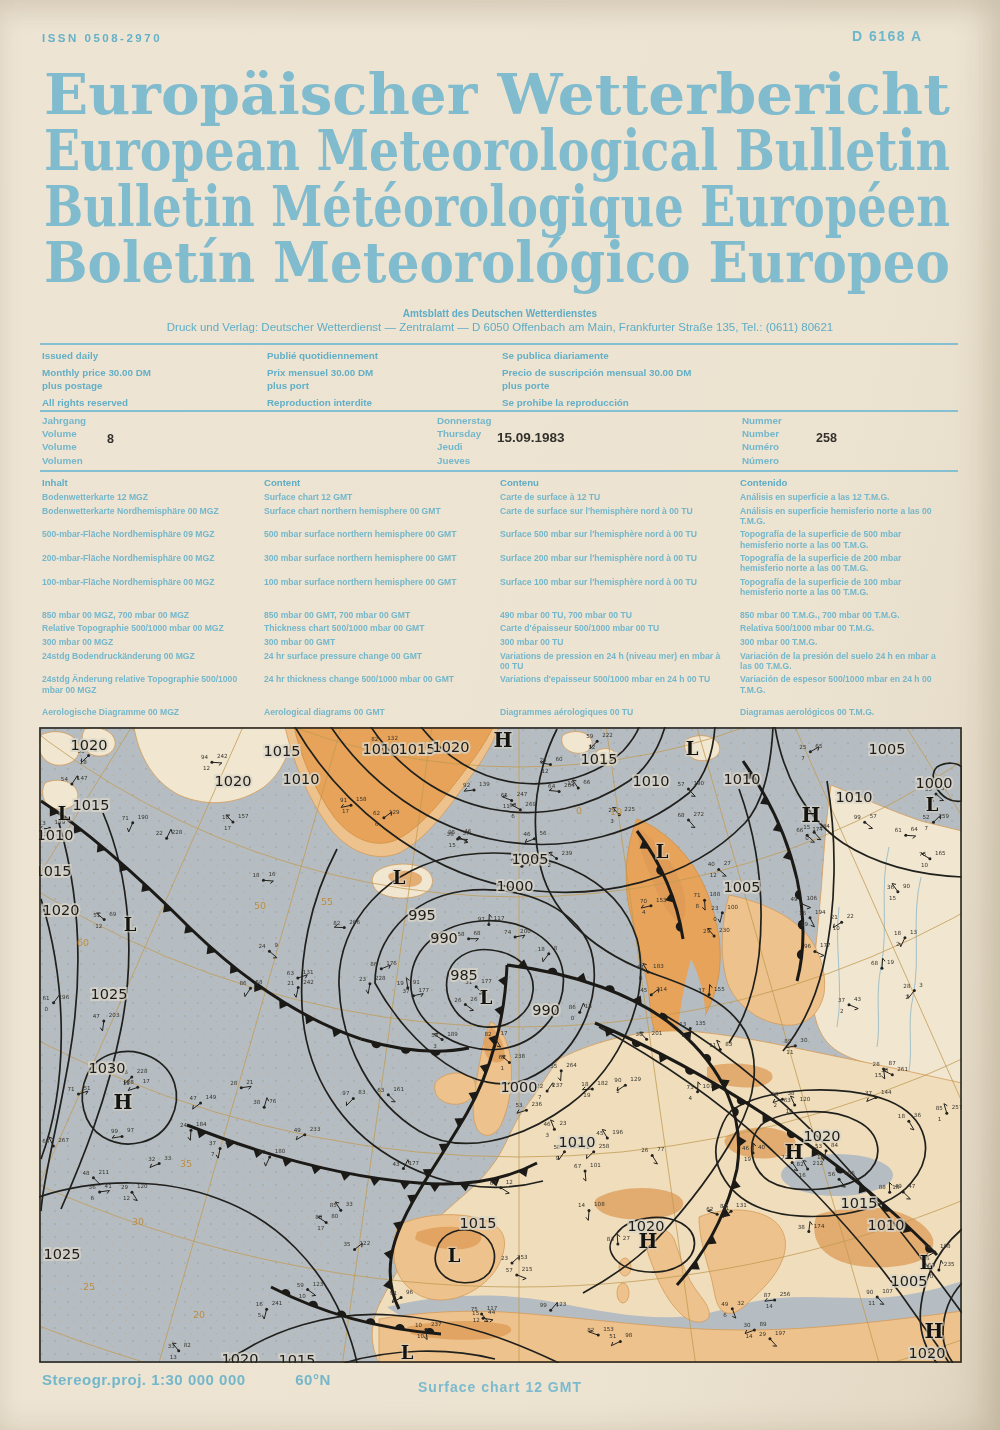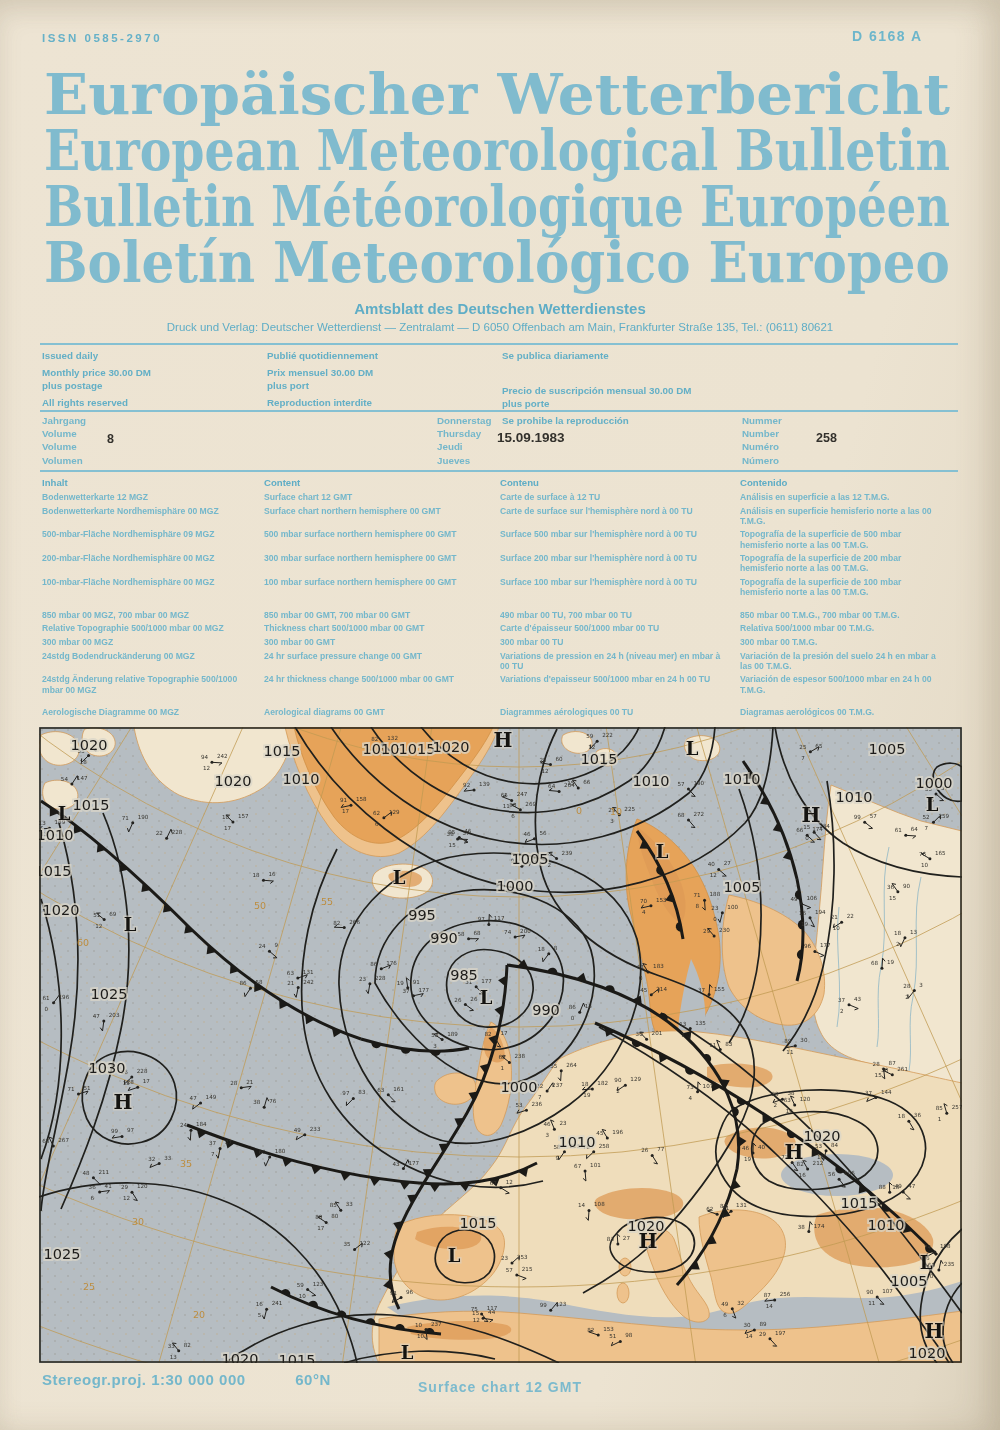"ISSN 0585-2970" div.topline { text: 0585-2970 -> 0508-2970 }
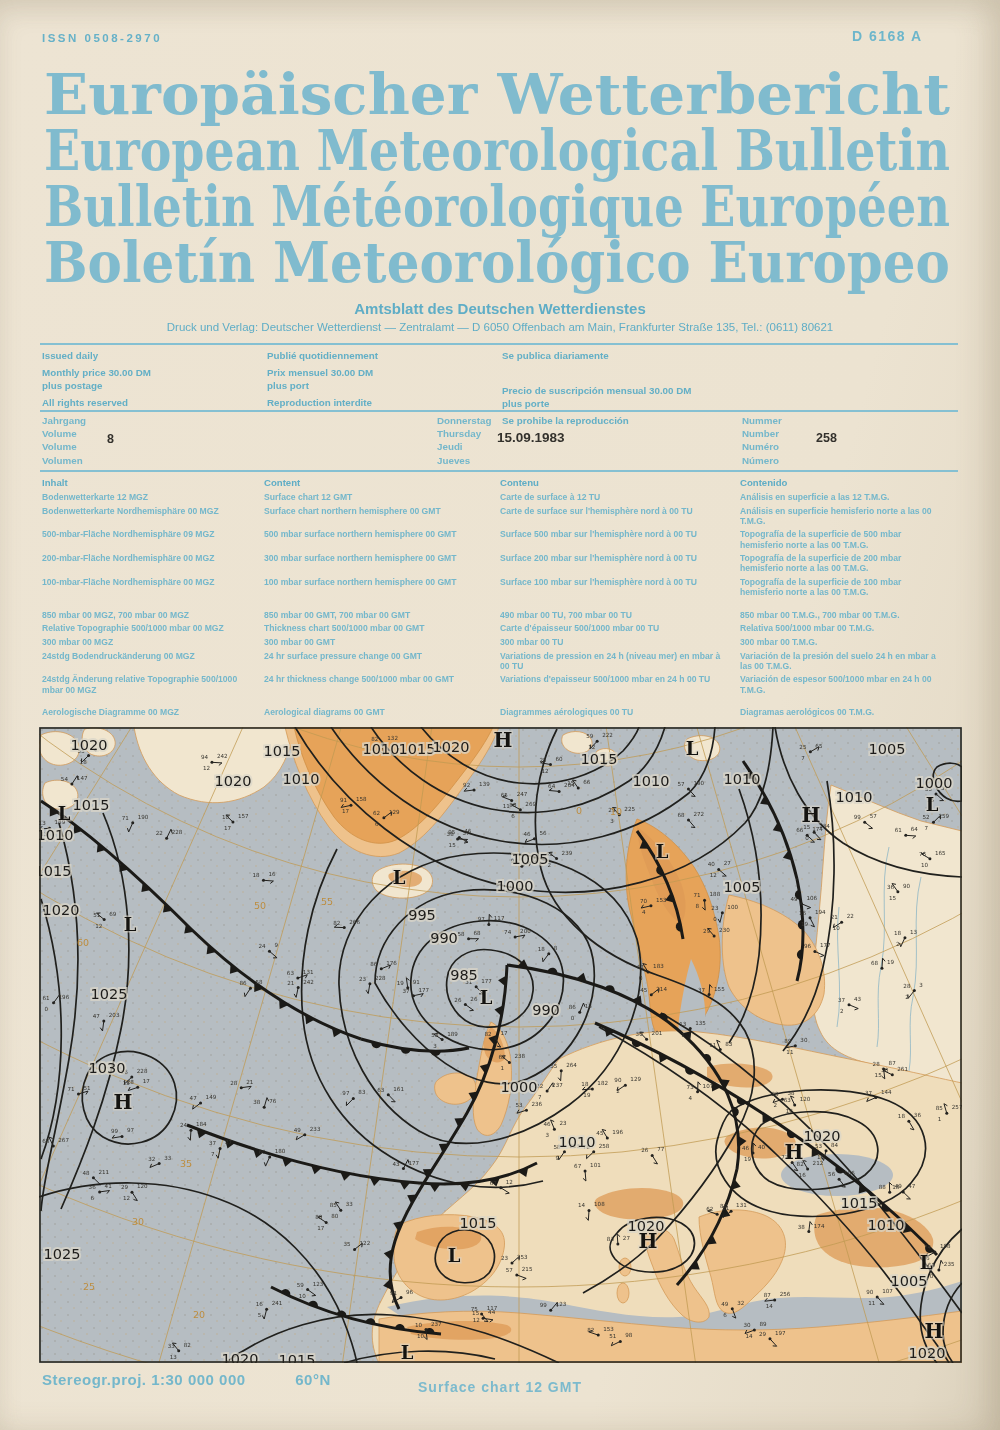"Amtsblatt des Deutschen Wetterdienstes" .imprint1 { font-size: 15px -> 10px; top: 300px -> 308px }
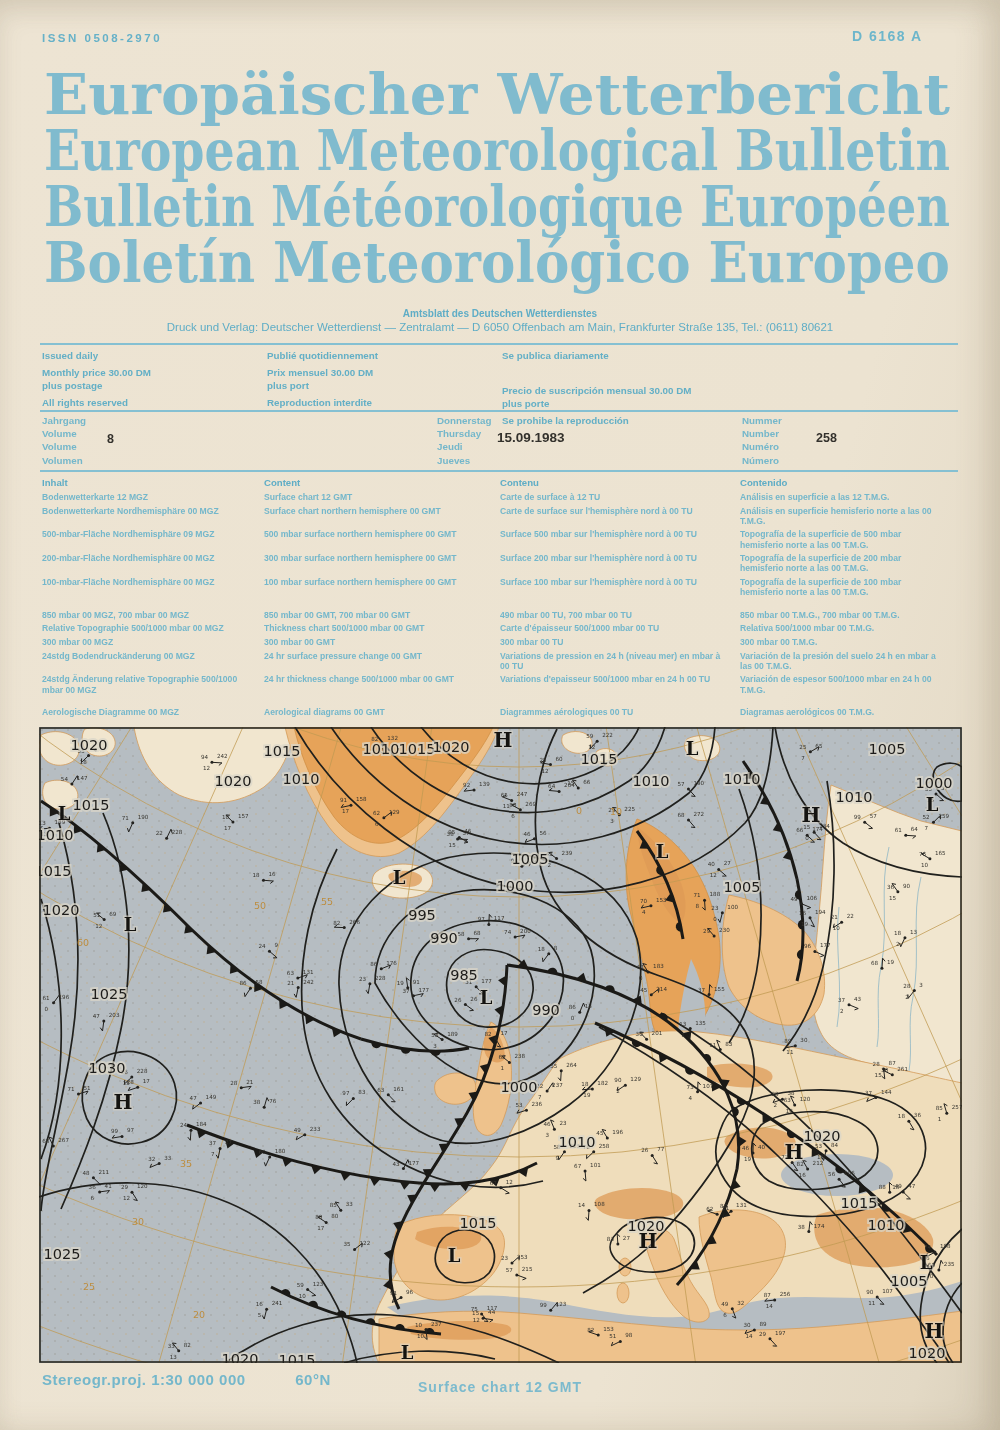"Se publica diariamente" div { margin-bottom: 21px -> 3px }
